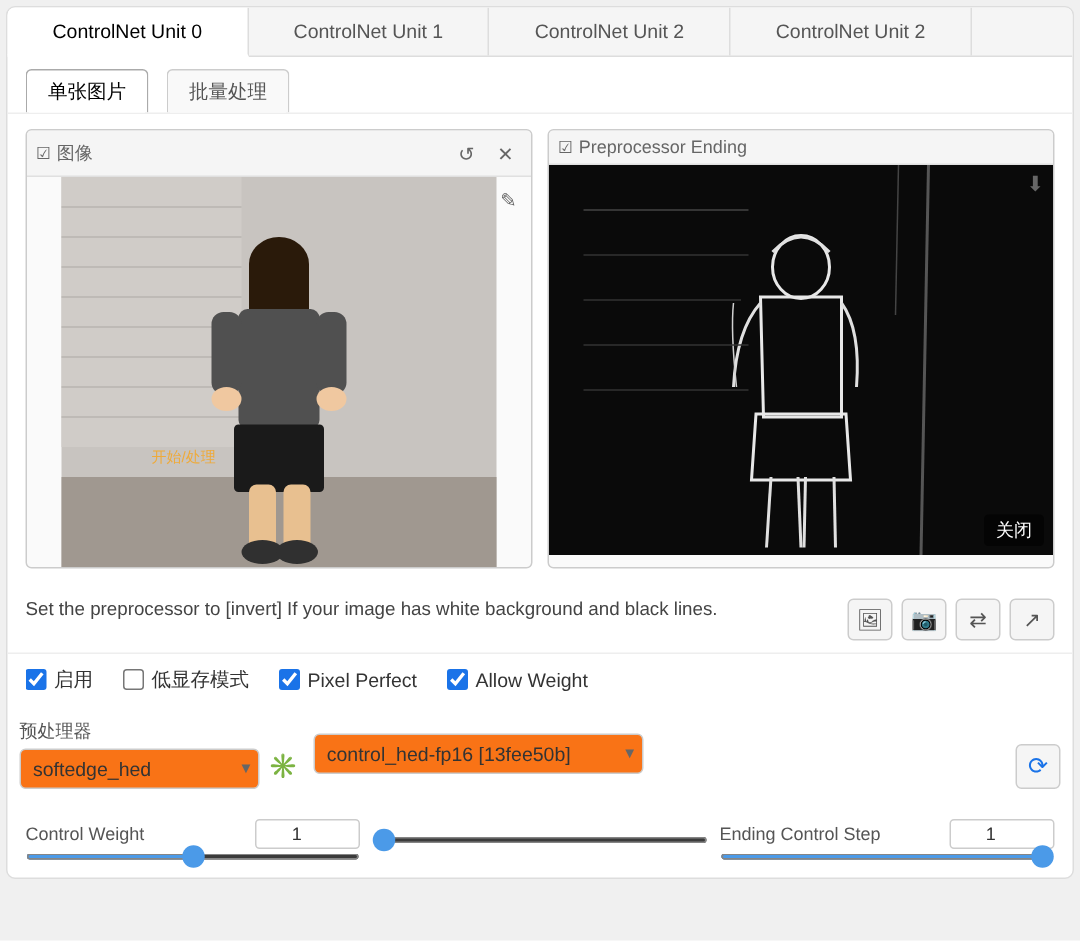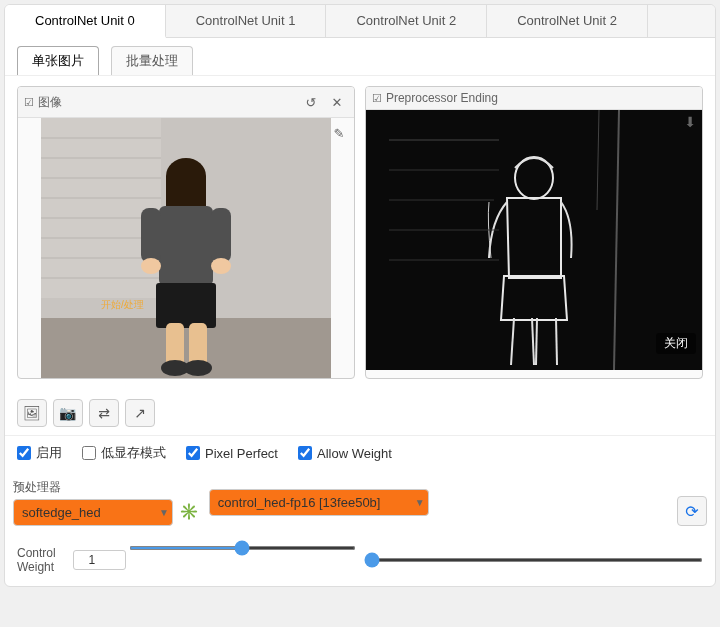"关闭" .close-btn-overlay { bottom: 16px -> 6px }
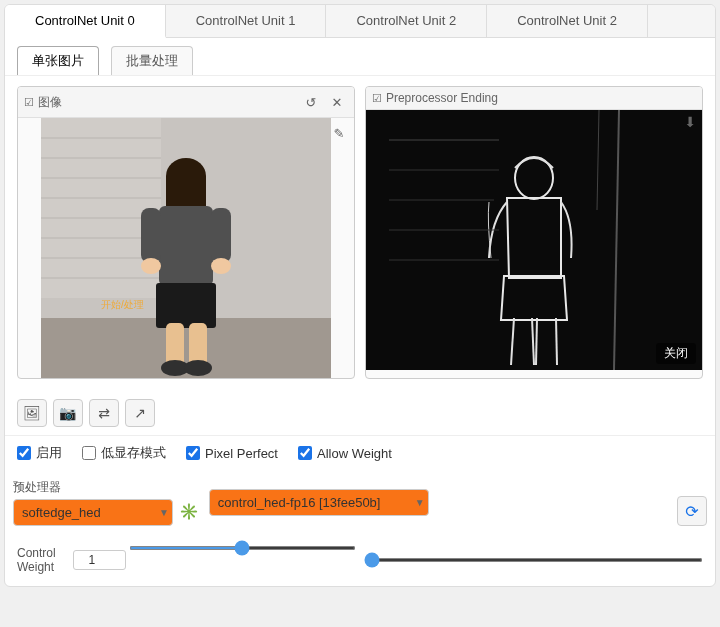"Set the preprocessor to [invert]" div.info-text { html: none -> <div>Set the preprocessor to [invert] If your image has white background and black lines.</div> }
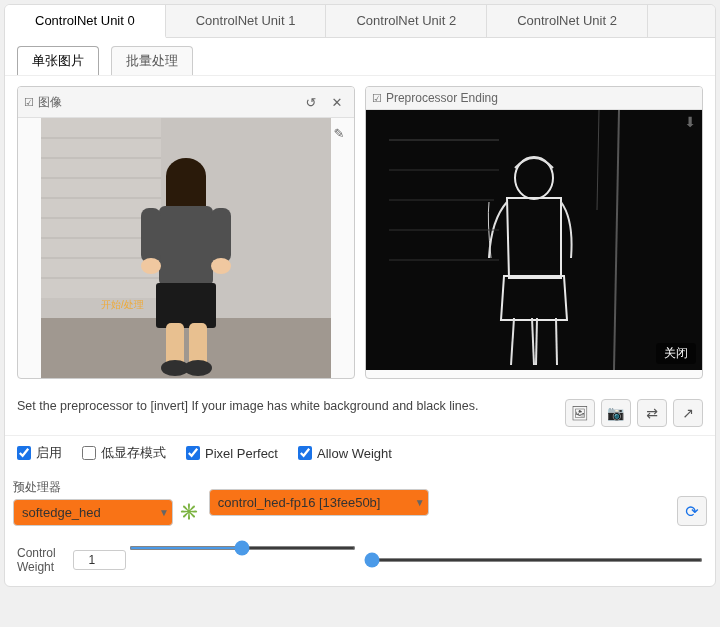"Control Weight" .slider-group { flex-direction: row -> column }
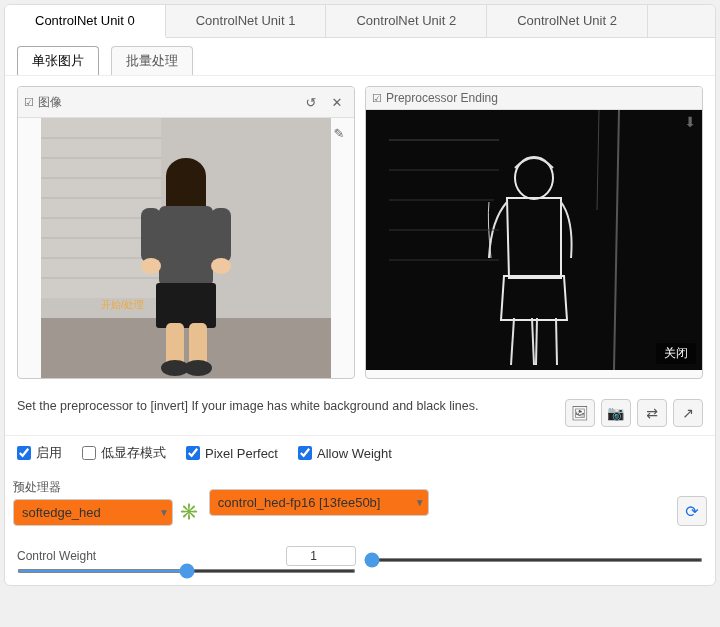"Ending Control Step" div.slider-group { html: none -> <div> <div> <span>Ending Control Step</span> <input> </div> <input> </div> }
